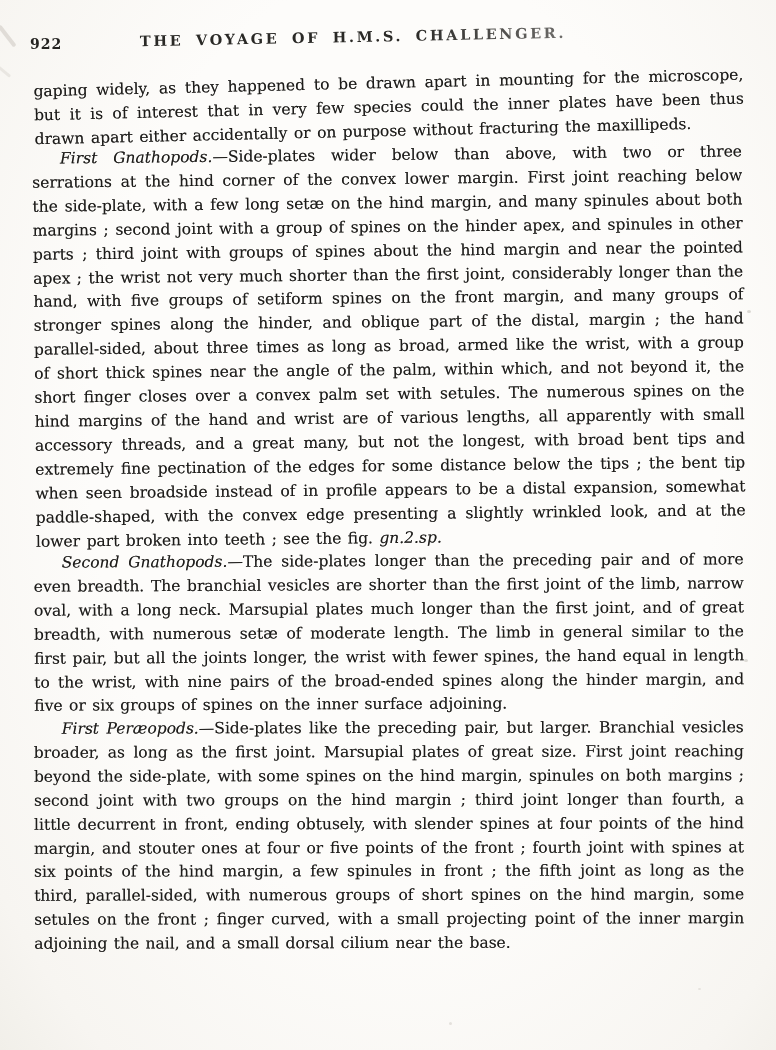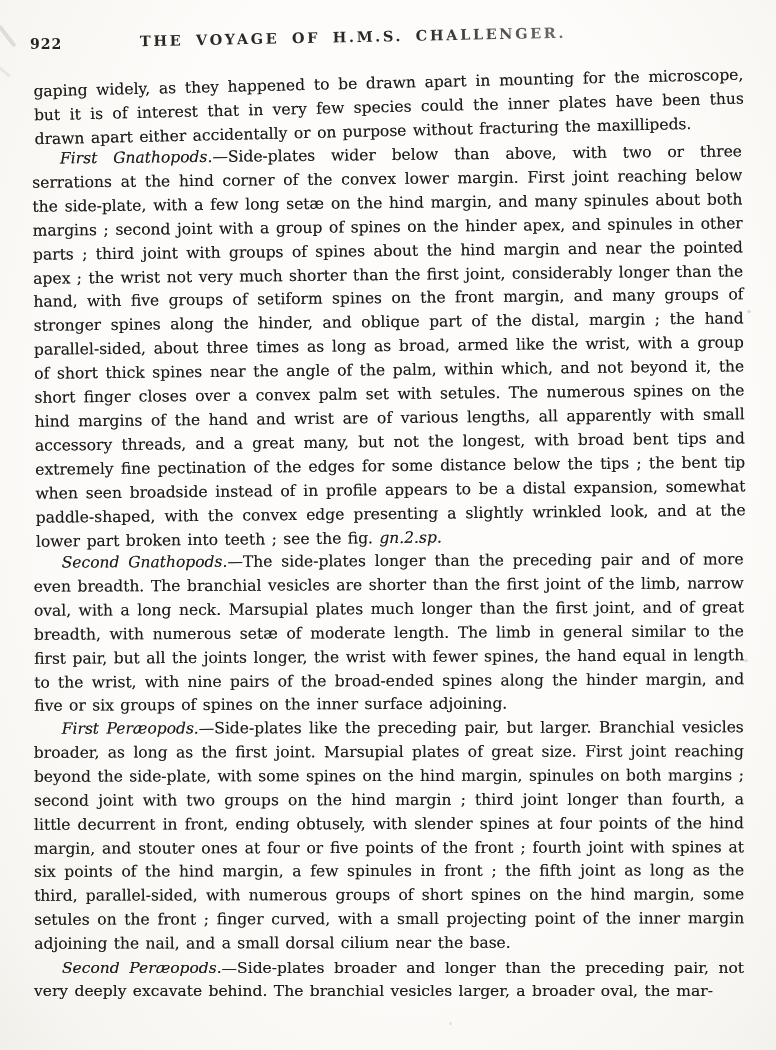"Second Peræopods.—Side-plates broader" p.para { html: <p><span>Second Peræopods.</span><span>—Side-plates broader and longer than the preceding pair, not very deeply excavate behind. The branchial vesicles larger, a broader oval, the mar-</span></p> -> none }
